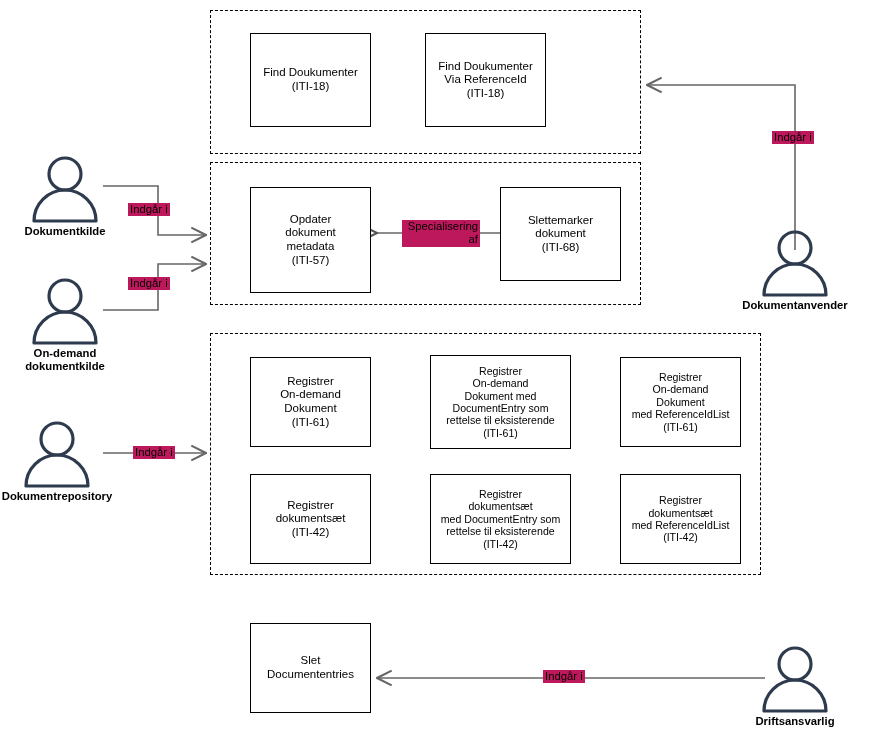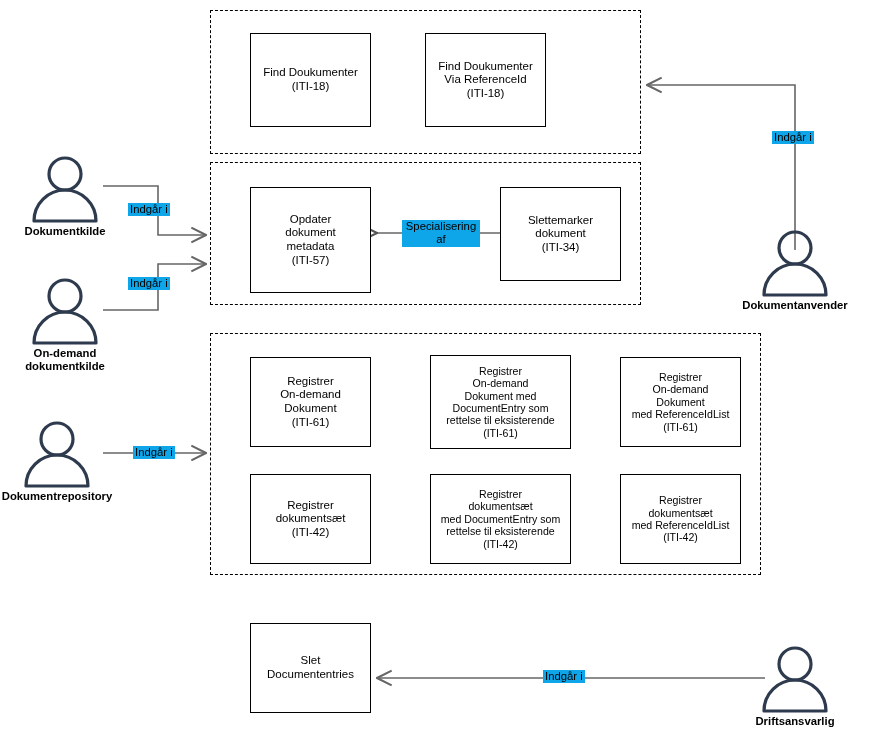"Indgår i" .edge-label { background: #0ea5e9 -> #be185d; text-align: center -> right }
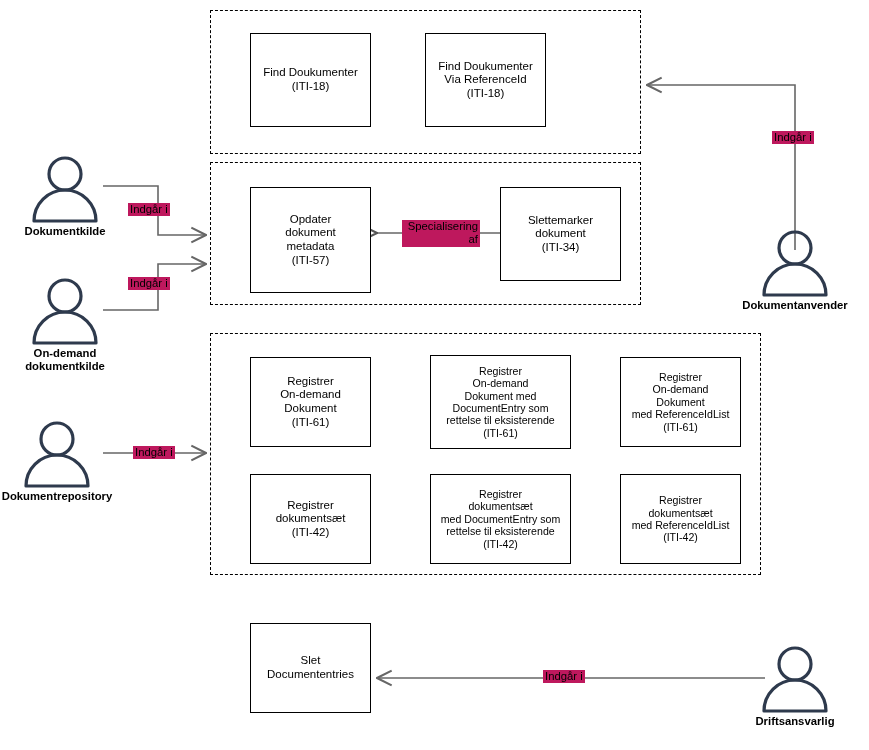"Slettemarker" div.uc-box { text: ITI-34 -> ITI-68 }
